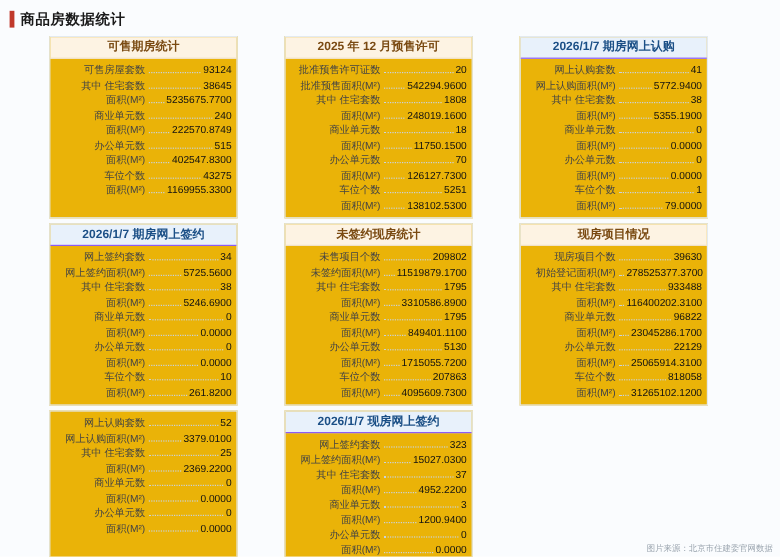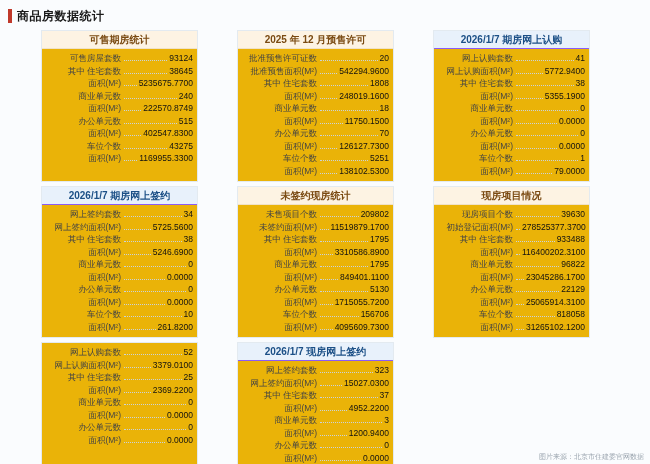"156706" span.val { text: 156706 -> 207863 }
